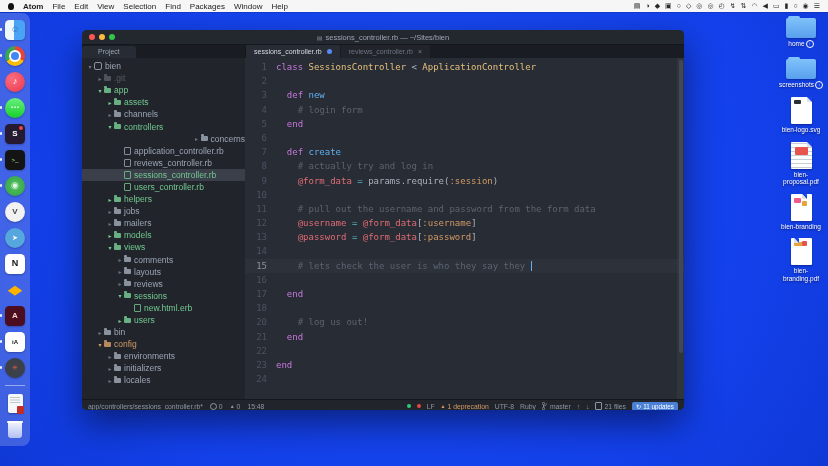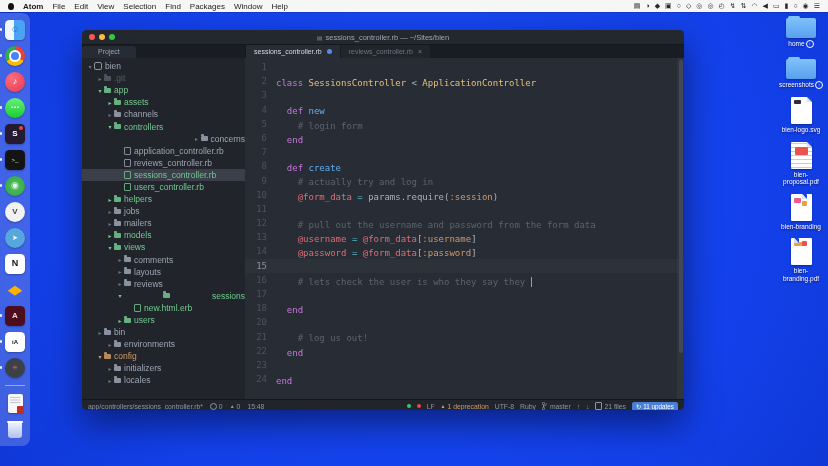"class SessionsController <" .ccontent { margin-top: 16px -> none }
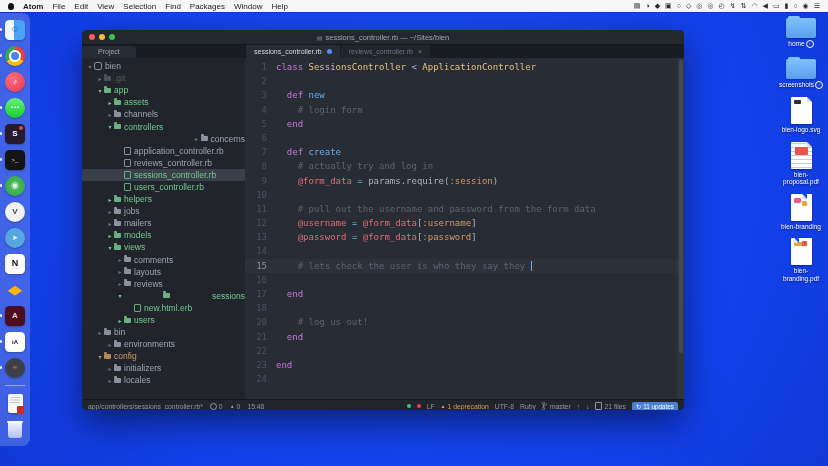"sessions" div.trow { justify-content: space-between -> none }
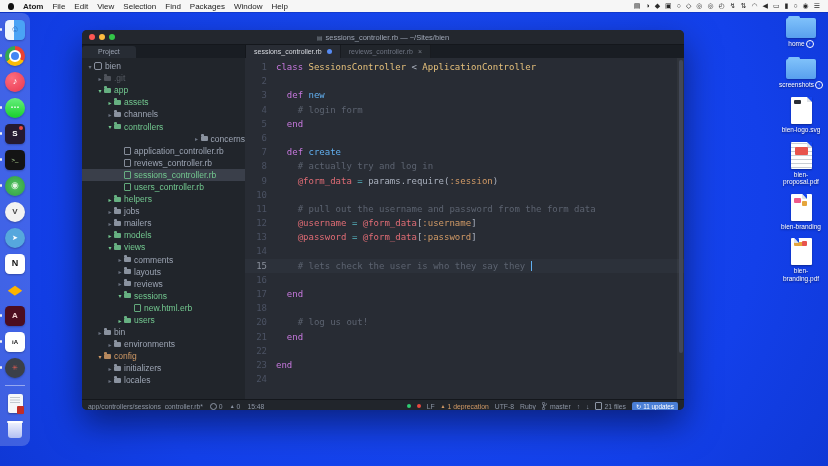"environments" div.trow { order: before "config" -> after "config" }
